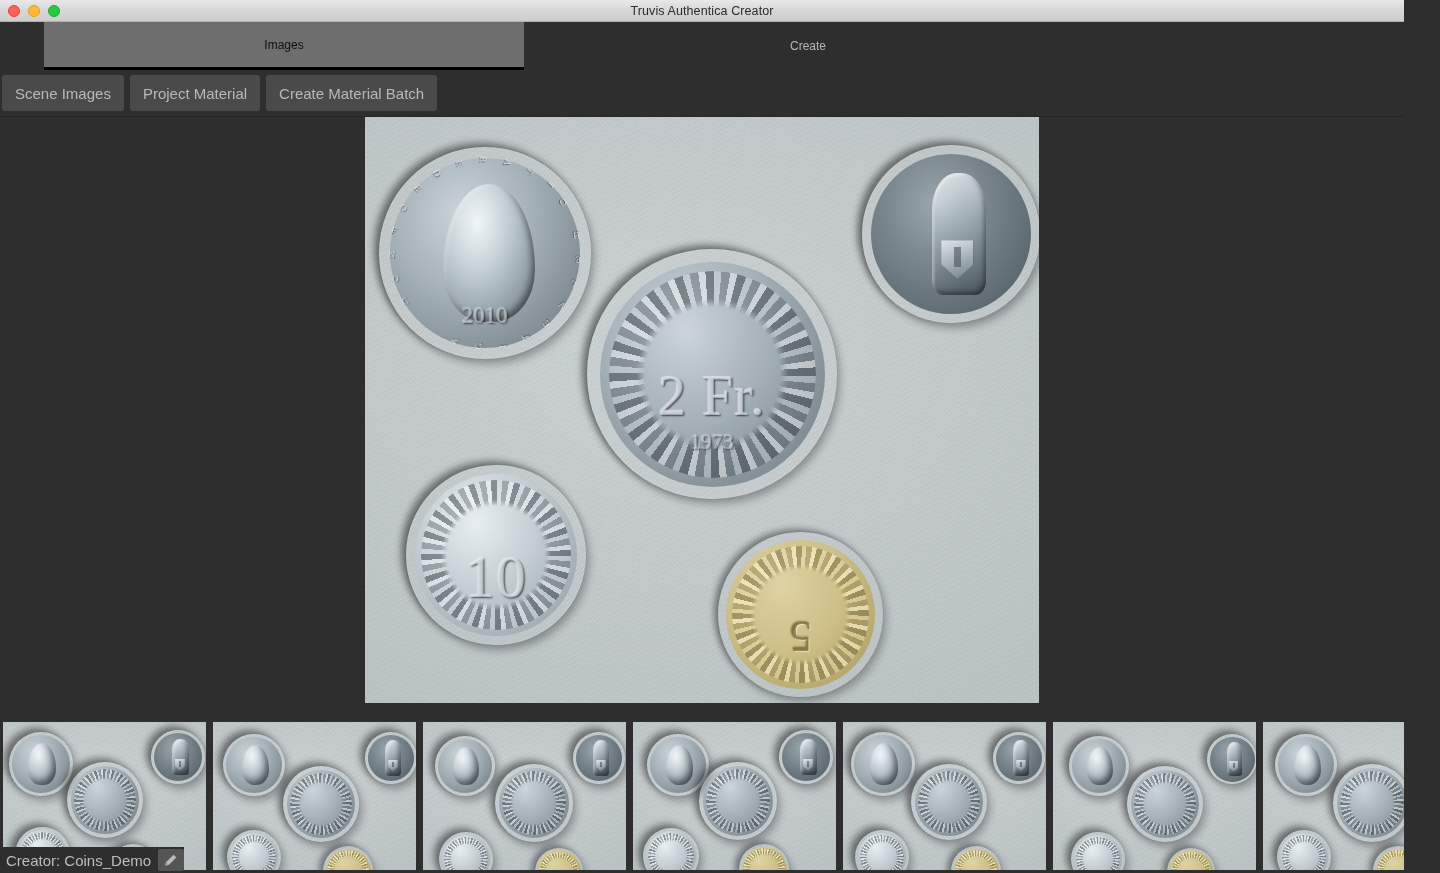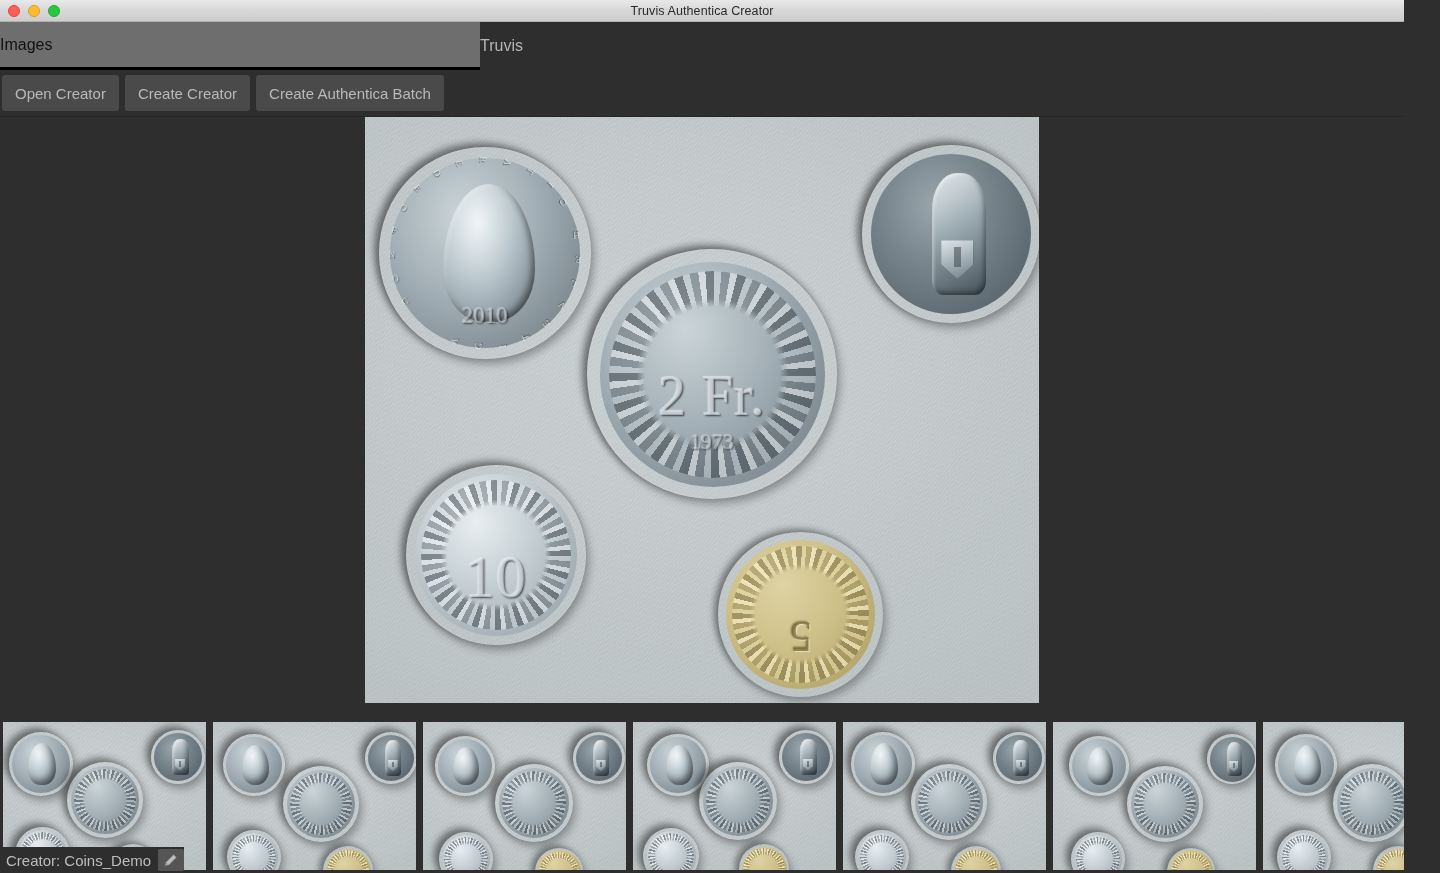"Images" .tab { font-size: 16px -> 12px; justify-content: flex-start -> center; margin-left: none -> 44px }
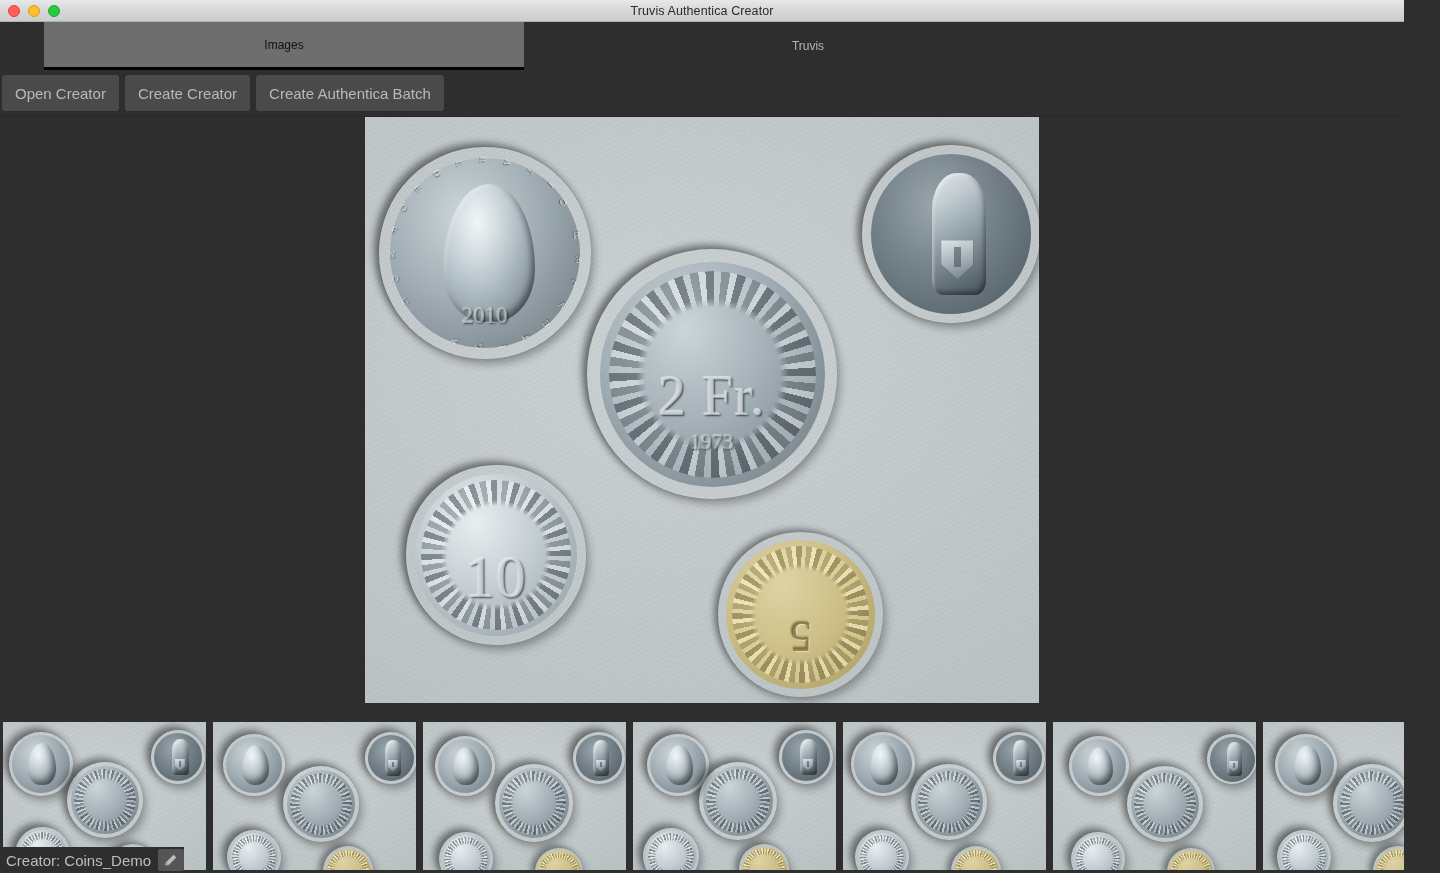"Truvis" span { text: Truvis -> Create }
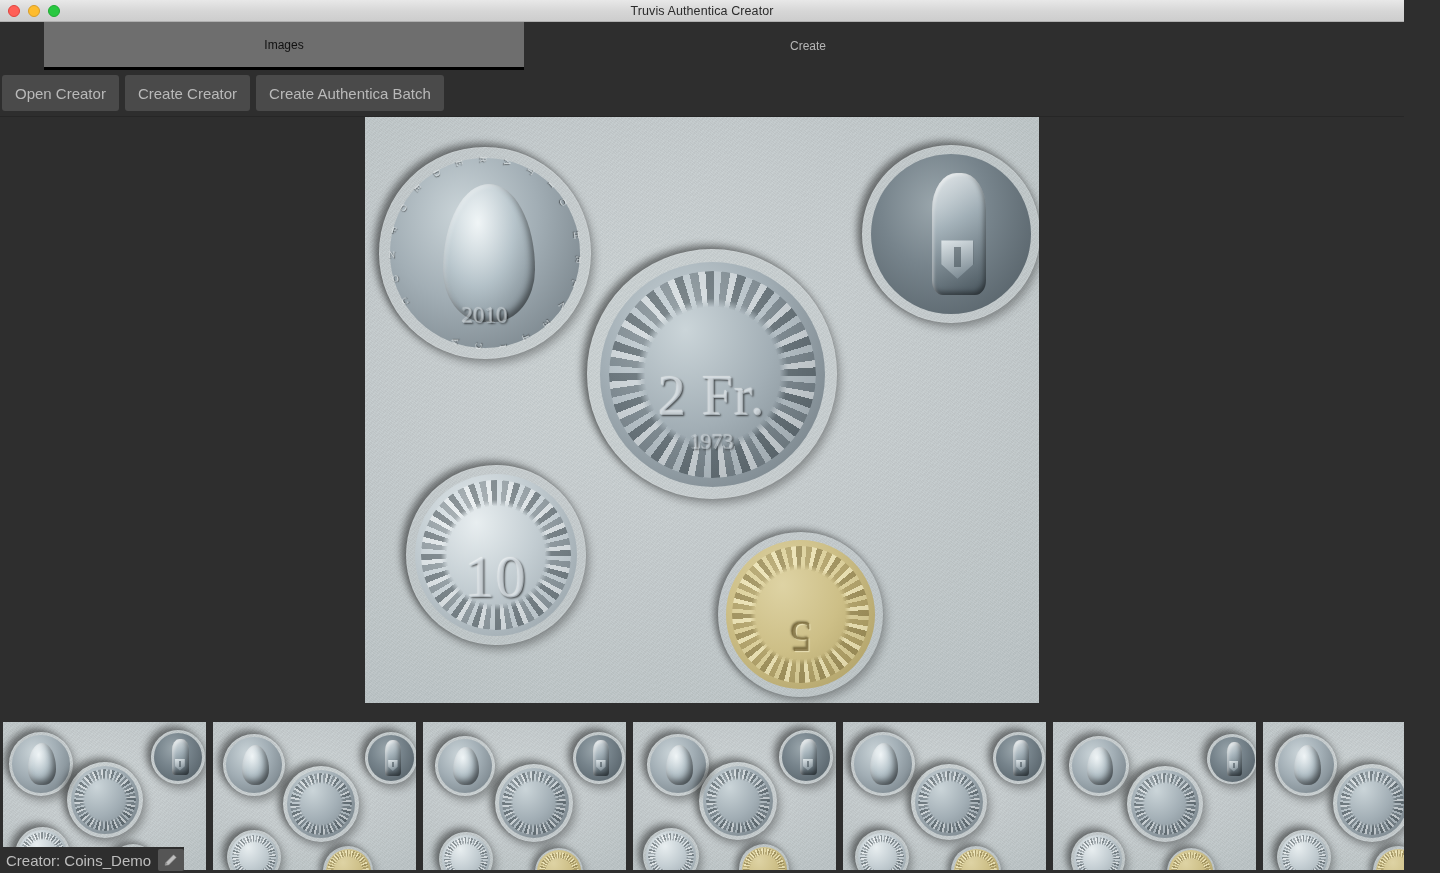"Open Creator" button.tbtn { text: Open Creator -> Scene Images }
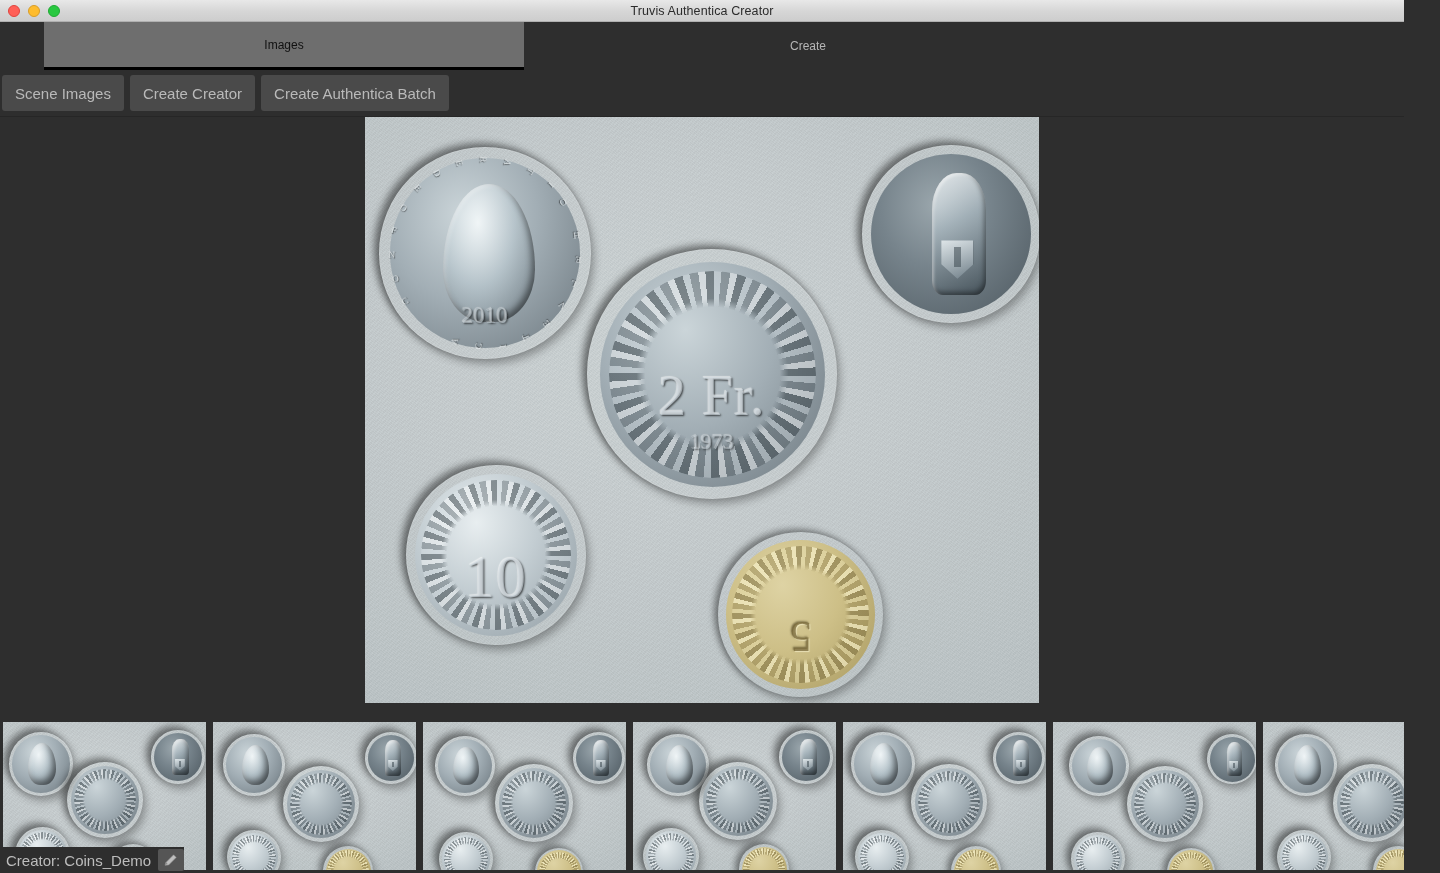"Create Creator" button.tbtn { text: Create Creator -> Project Material }
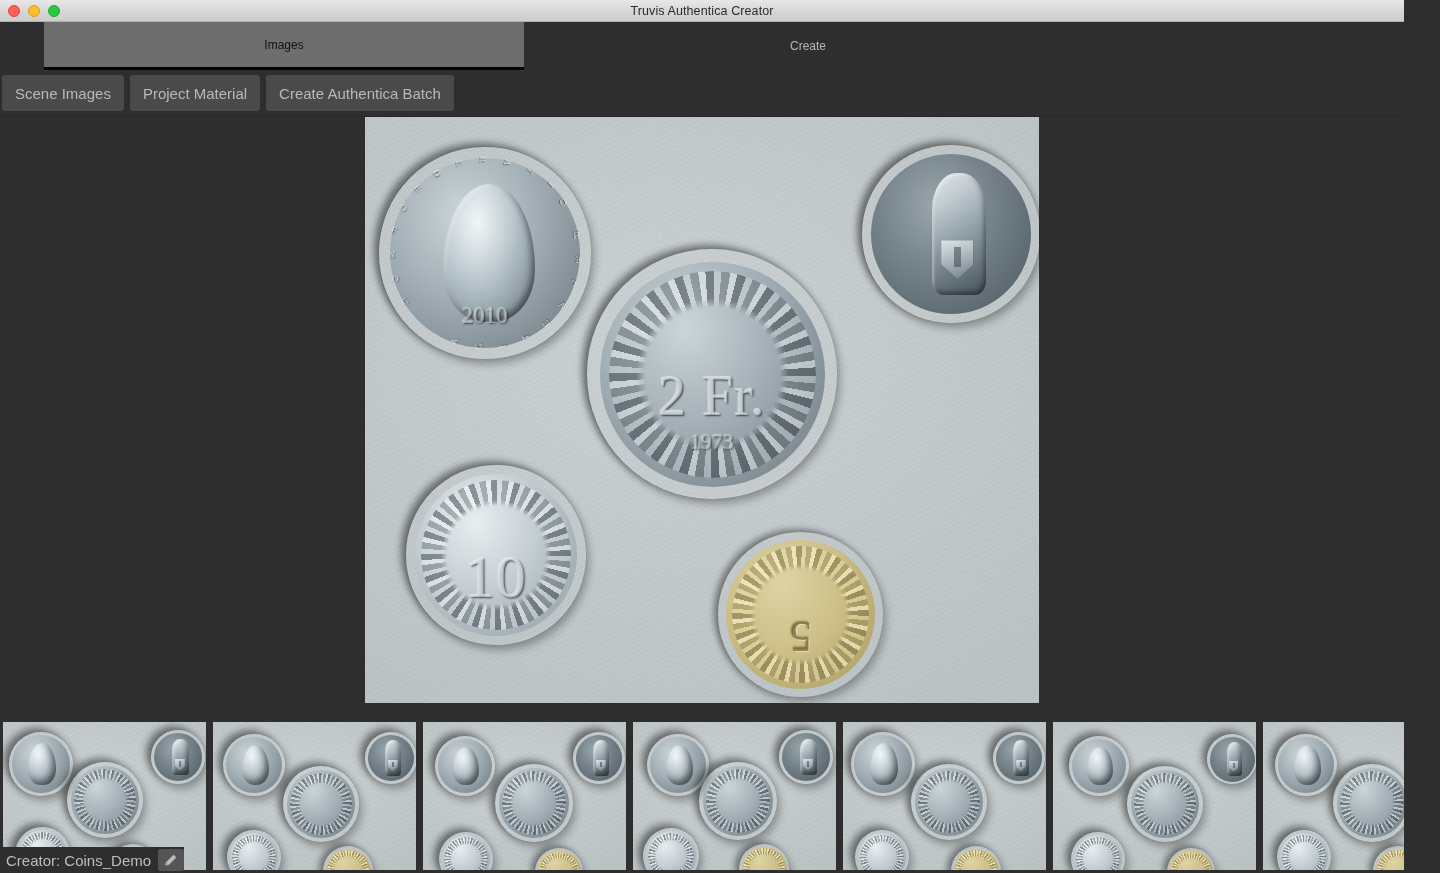"Create Authentica Batch" button.tbtn { text: Authentica -> Material }
